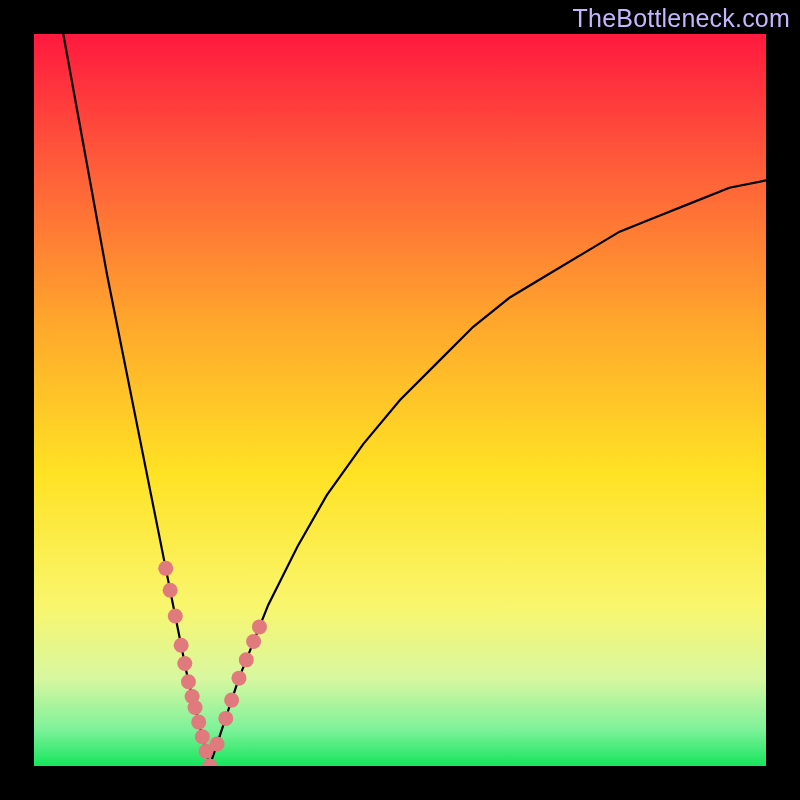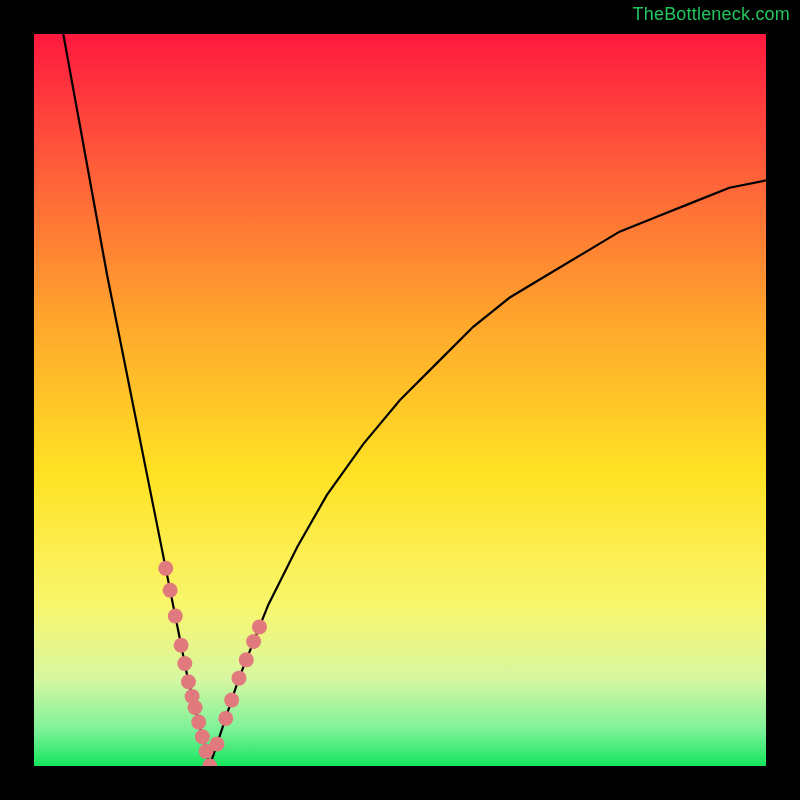"TheBottleneck.com" .watermark { color: #22c55e -> #c4b5fd; font-size: 18px -> 25px }
